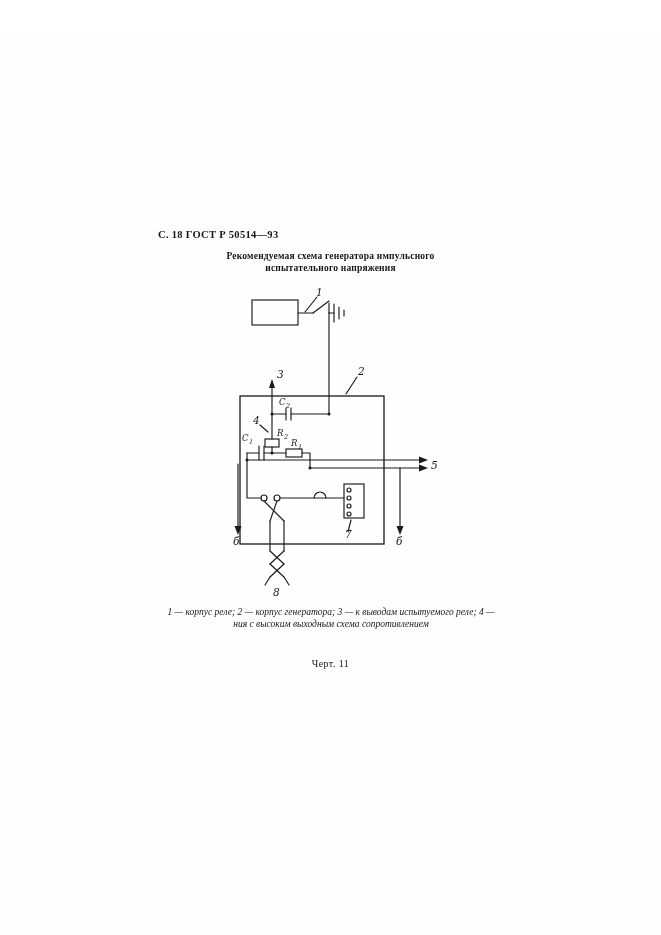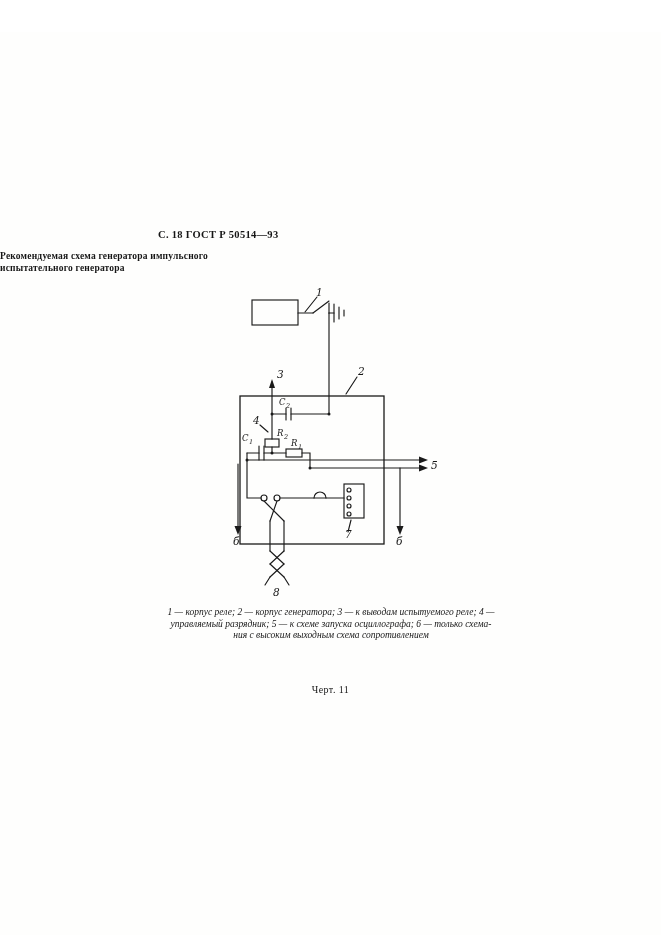"Рекомендуемая схема генератора" .title { text-align: left -> center }
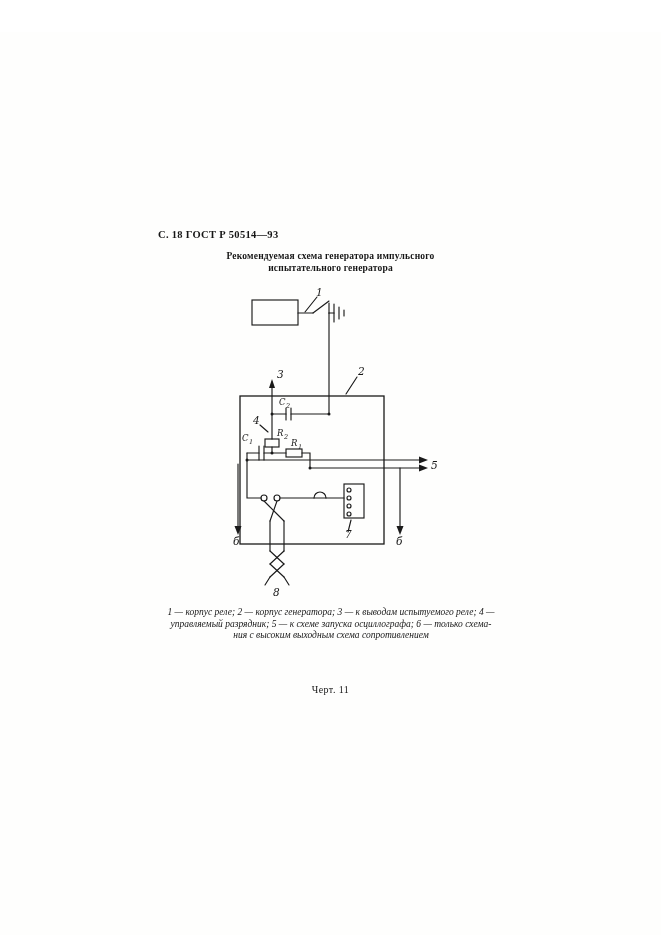"испытательного генератора" div { text: генератора -> напряжения }
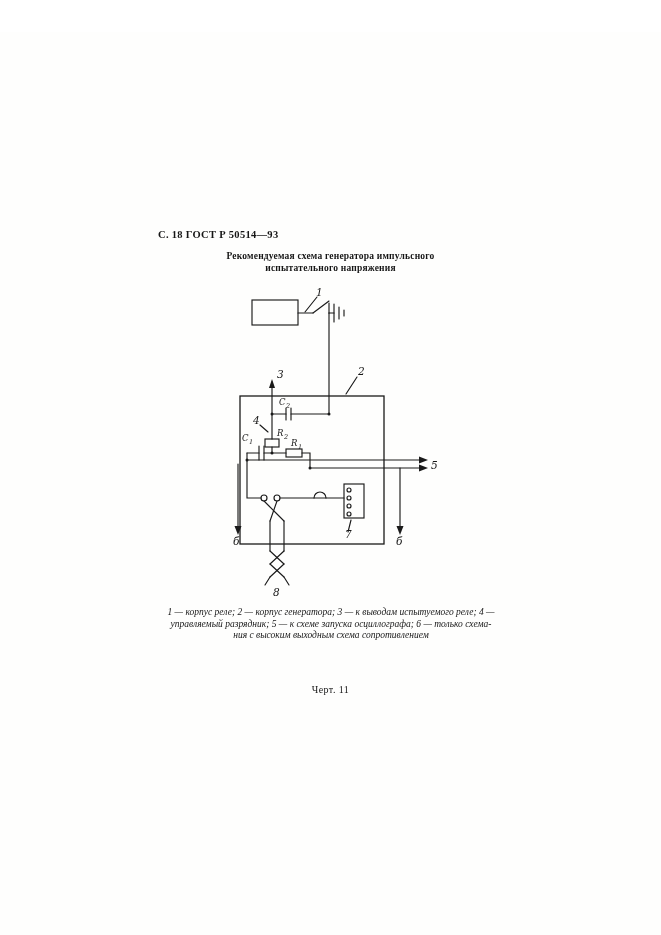"управляемый разрядник; 5 — к" div { html: <div>управляемый разрядник; 5 — к схеме запуска осциллографа; 6 — только схема-</div> -> none }
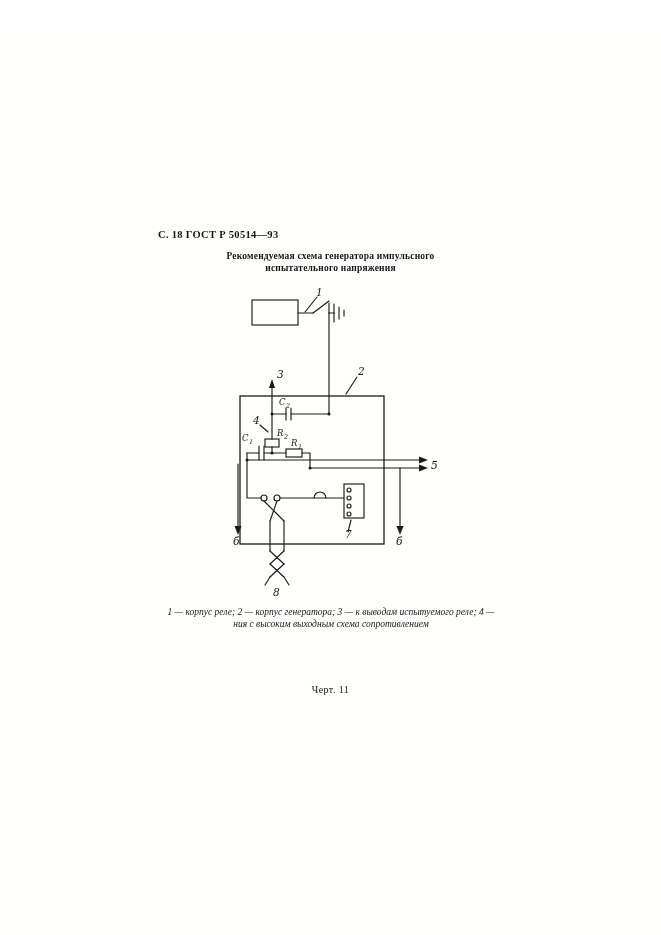"Черт. 11" .fig-label { top: 652px -> 626px }
